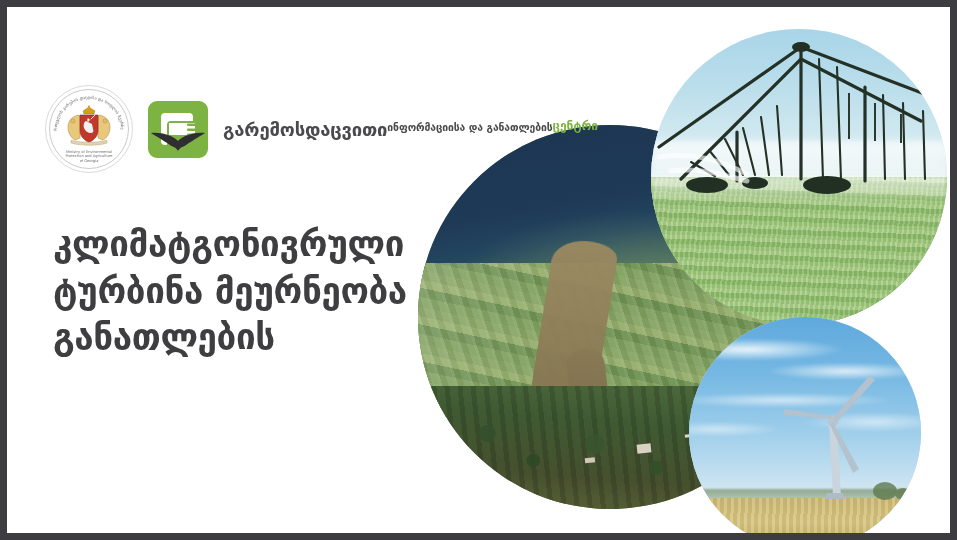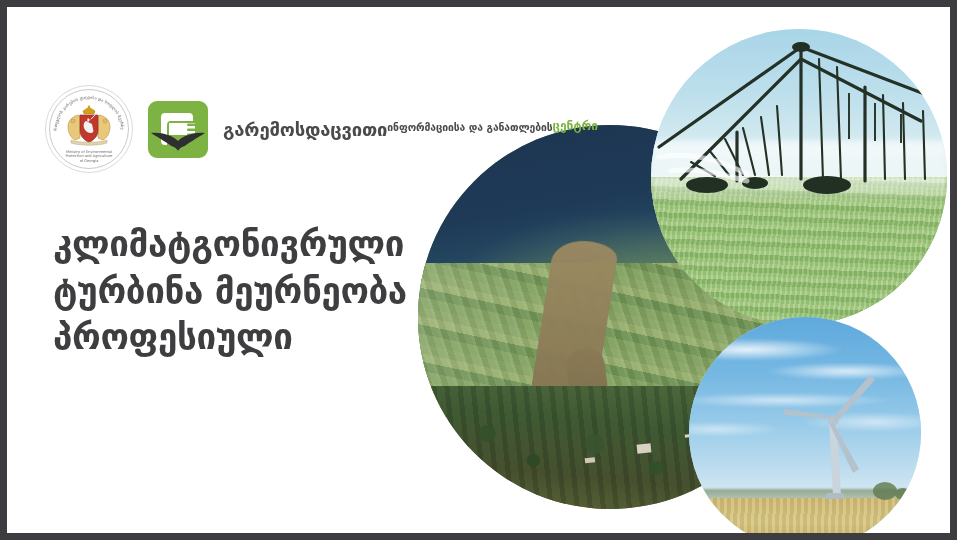"პროფესიული" div.headline-line { text: პროფესიული -> განათლების }
